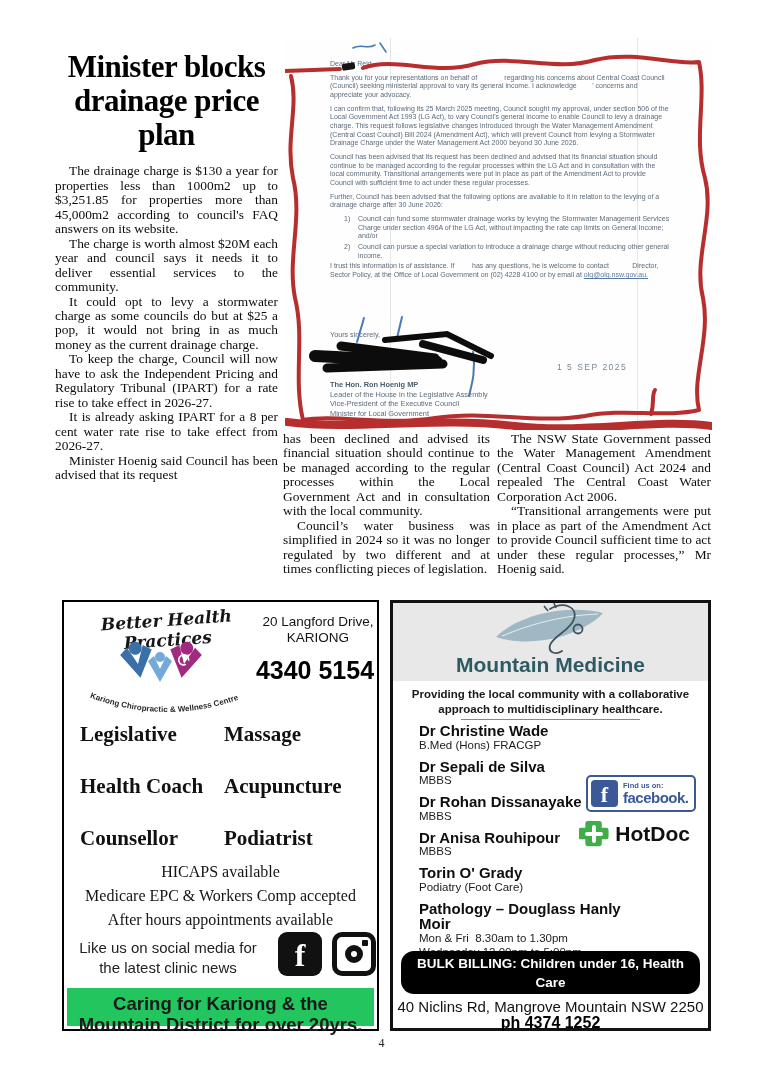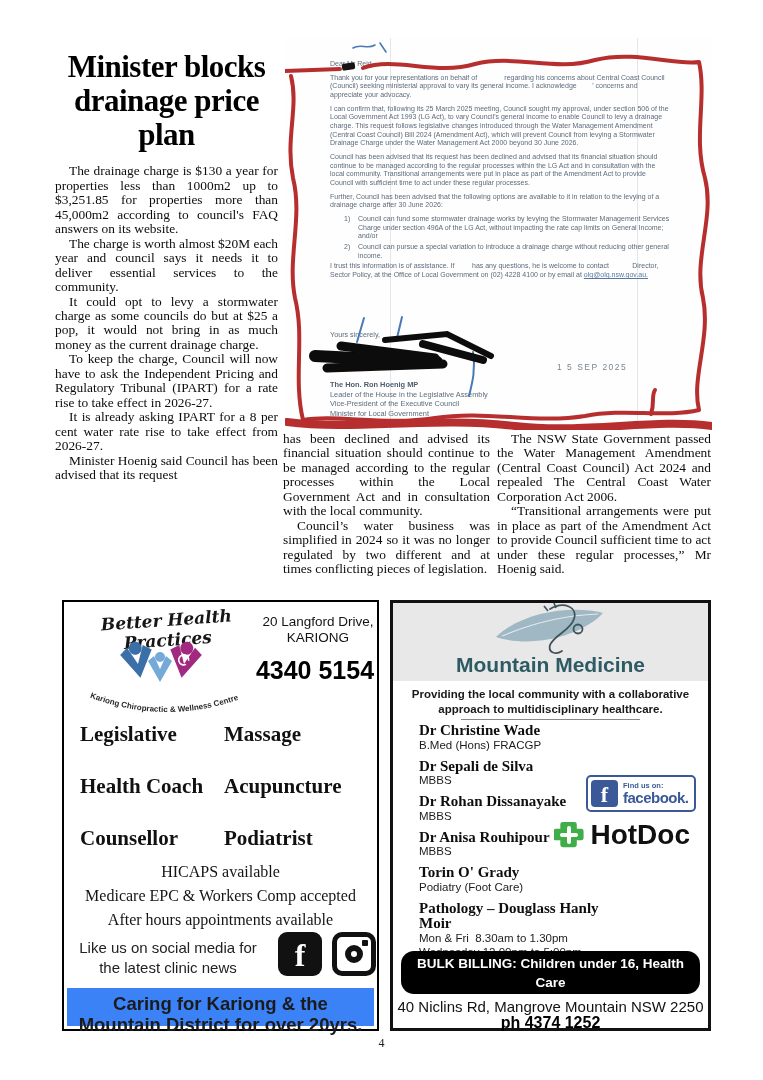"Dr Christine Wade" .mm-providers .pname { font-family: Liberation Serif, serif -> none }
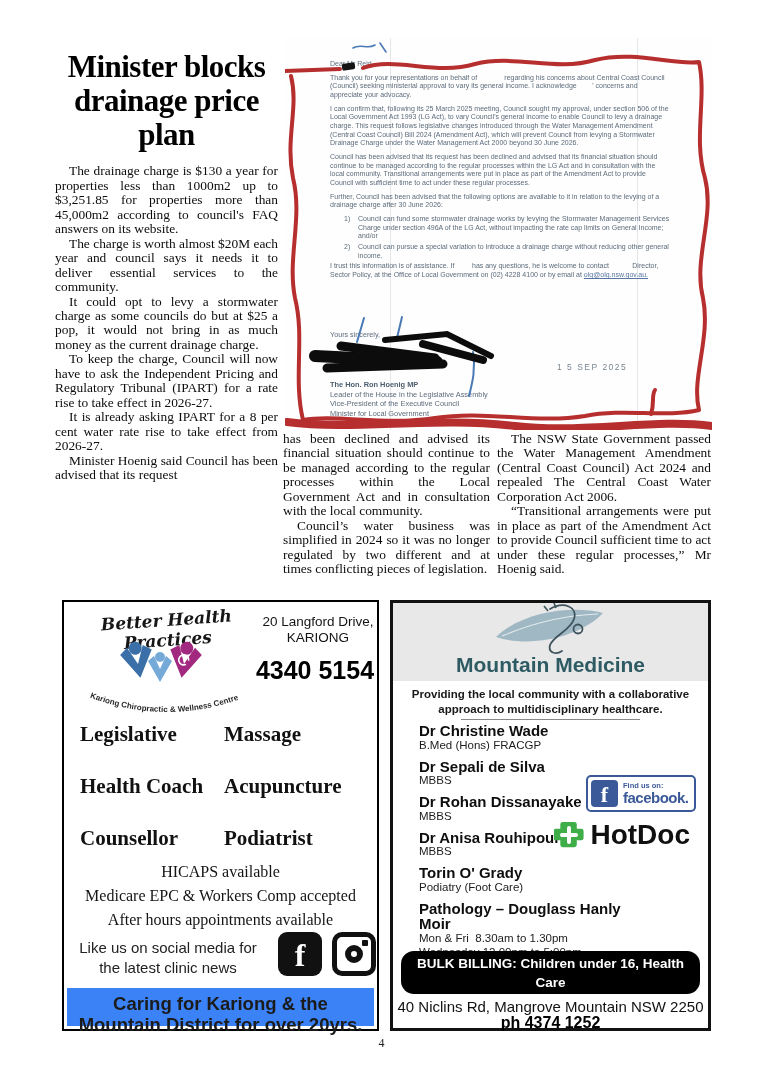"HotDoc" .mm-hotdoc .hd-label { font-size: 28px -> 21px }
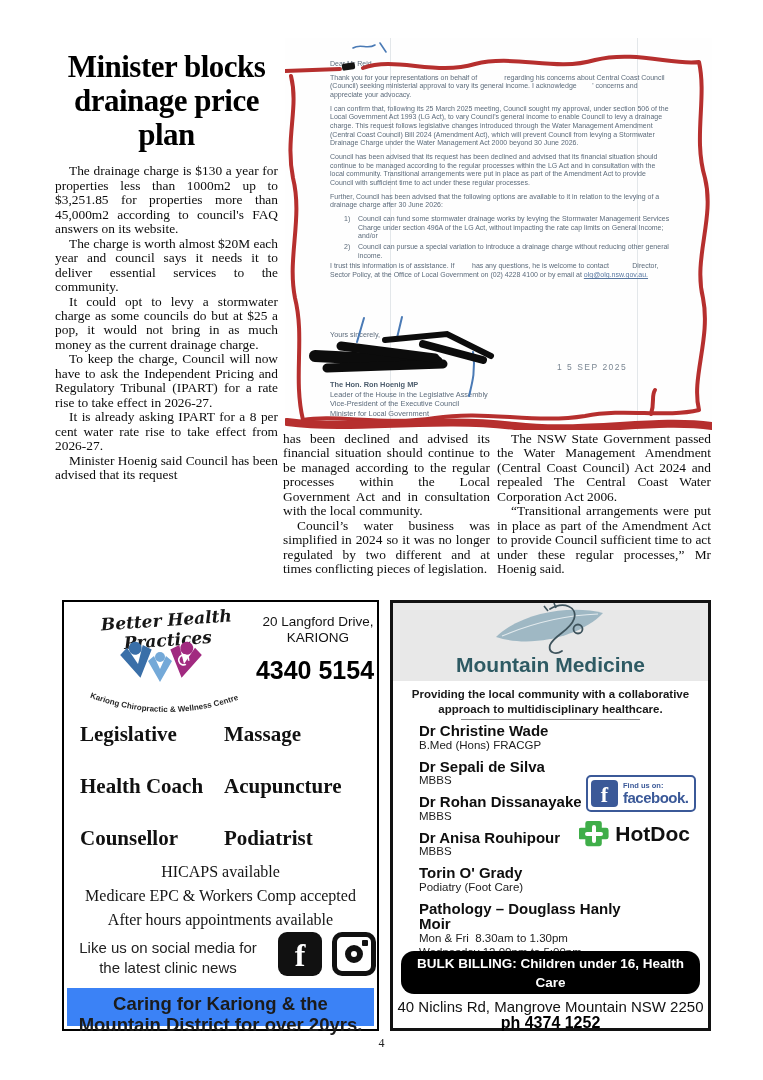"Caring for Kariong & the" .bhp-banner { background: #3b82f6 -> #22c55e }
